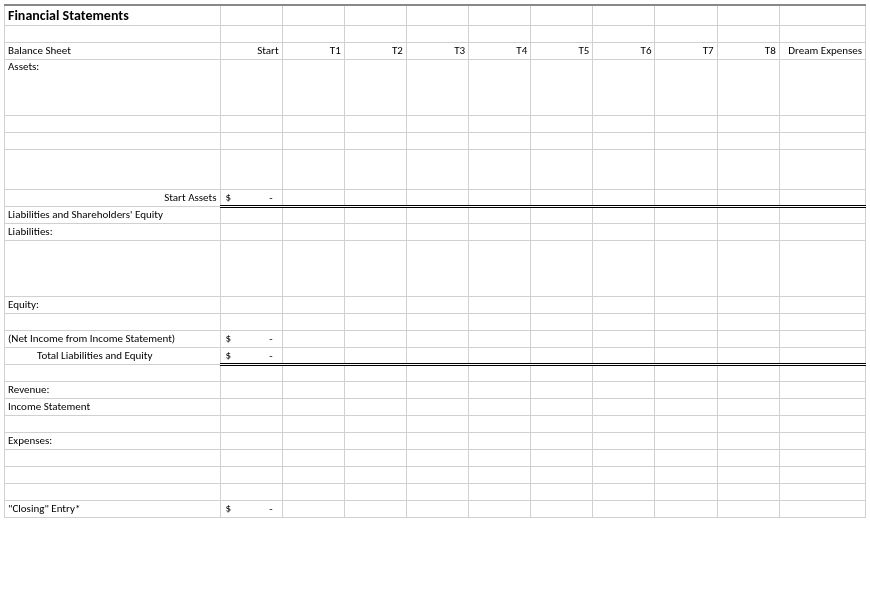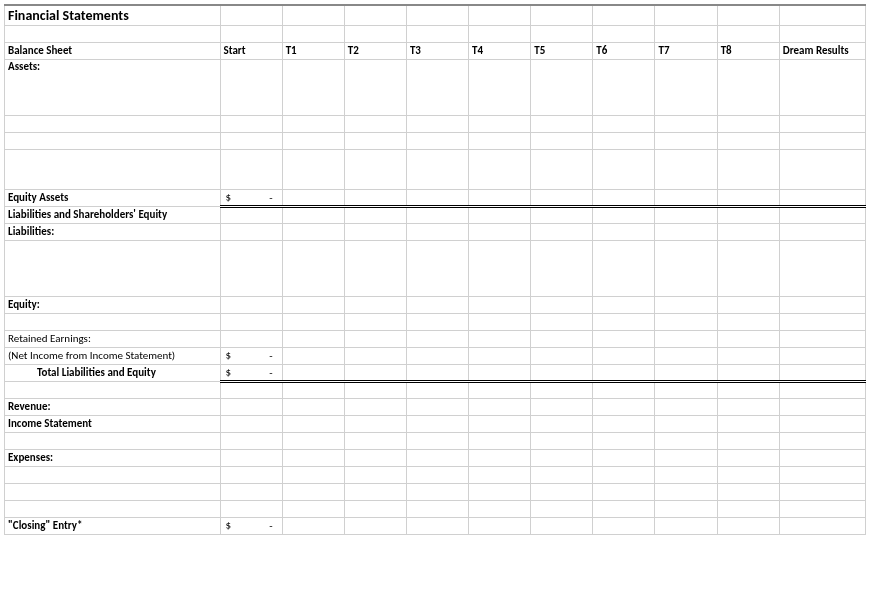"Balance Sheet" td.bold { font-weight: bold -> normal }
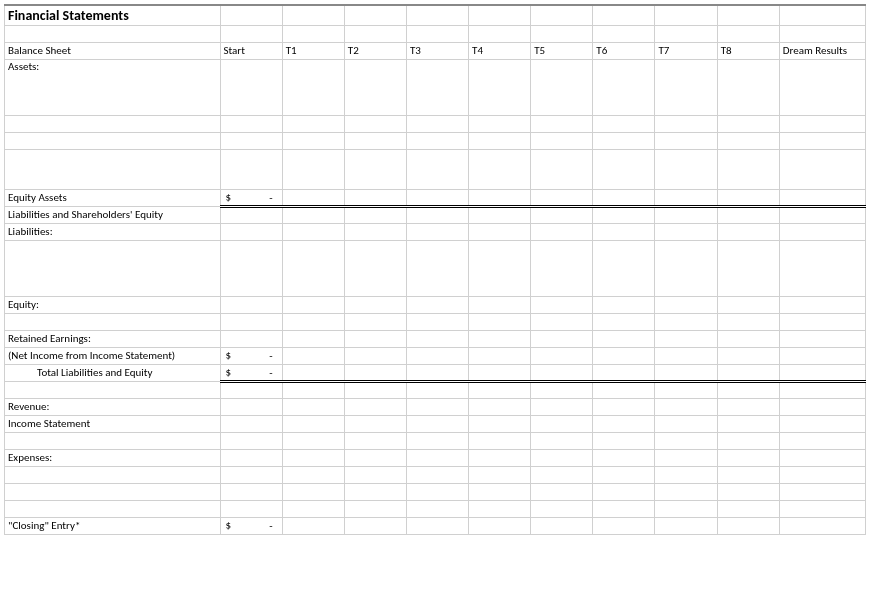"Start" td.center { text-align: left -> right }
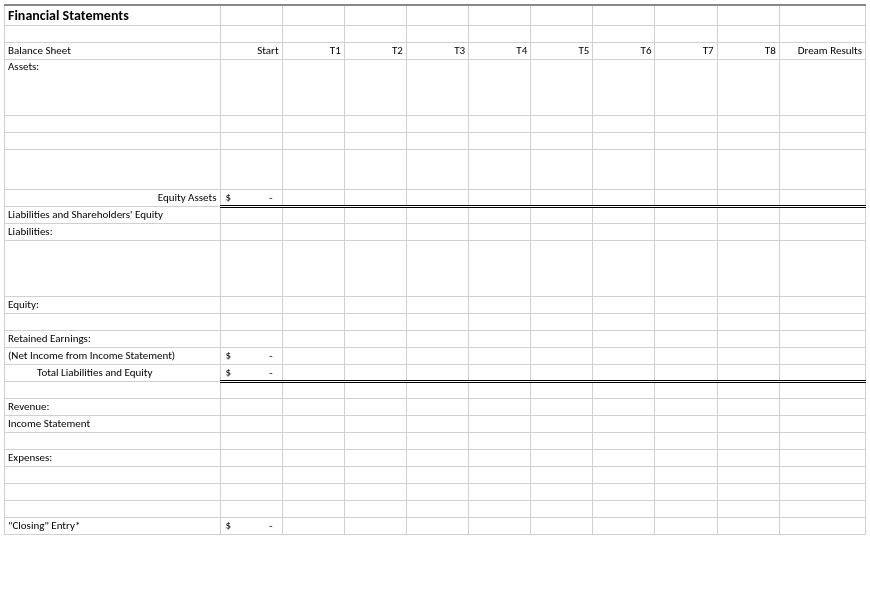"Dream Results" td.bold { text: Results -> Expenses }
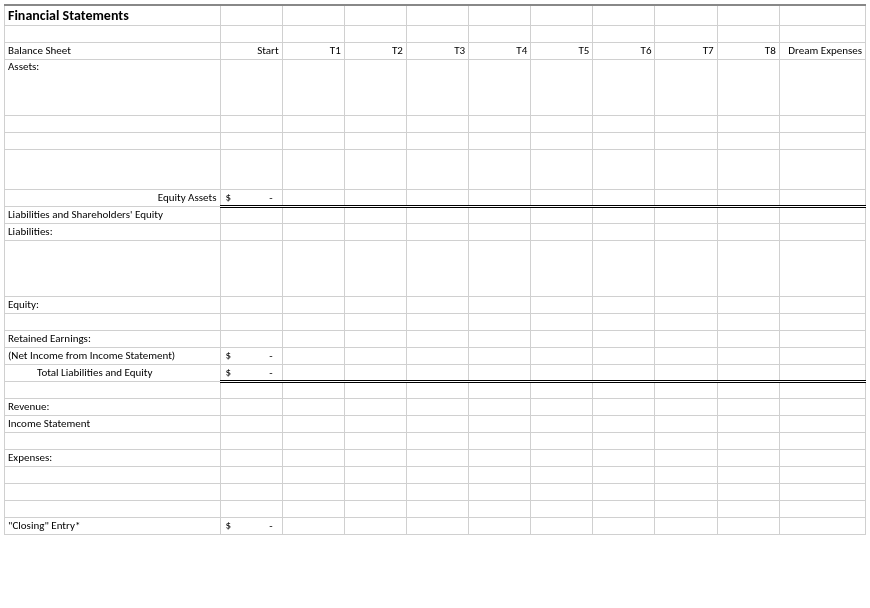"Equity Assets" td.bold { text: Equity -> Start }
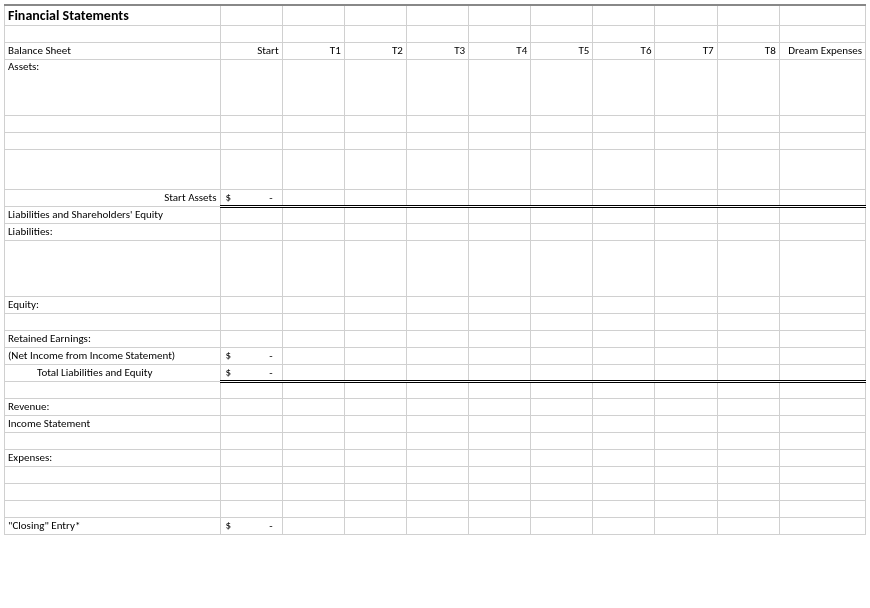"Retained Earnings:" tr { html: <tr> <td>Retained Earnings:</td> <td></td> <td></td> <td></td> <td></td> <td></td> <td></td> <td></td> <td></td> <td></td> <td></td> </tr> -> none }
